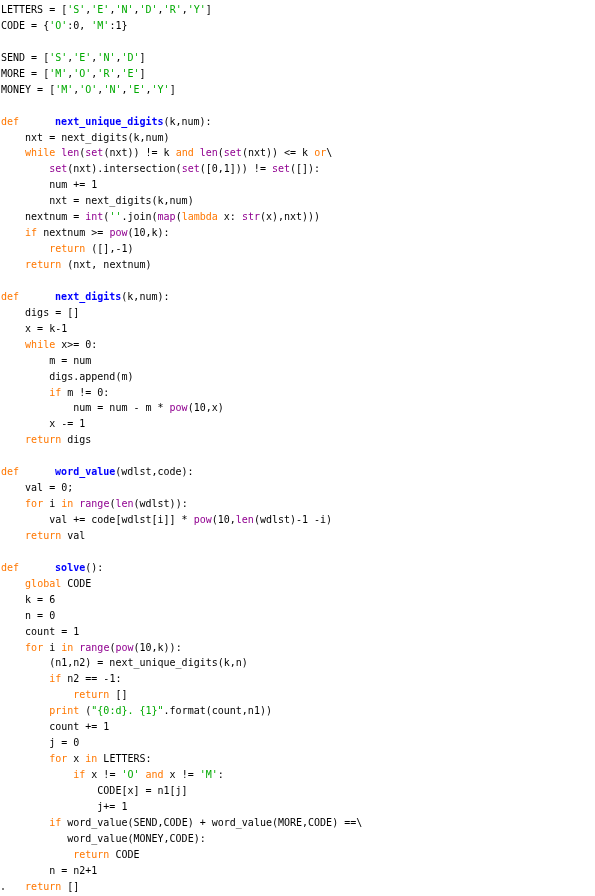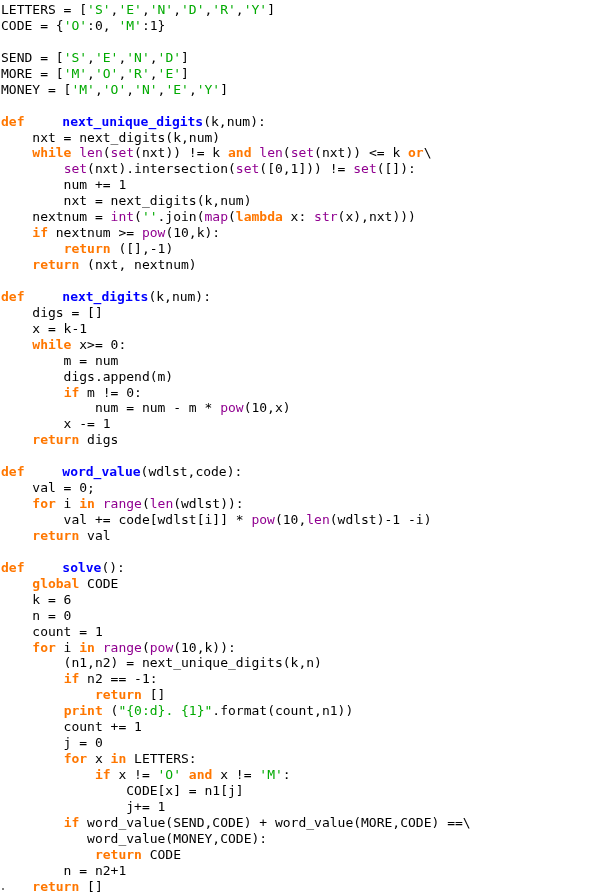"LETTERS = ['S','E','N','D','R','Y']" #code-view { font-size: 13px -> 10px }
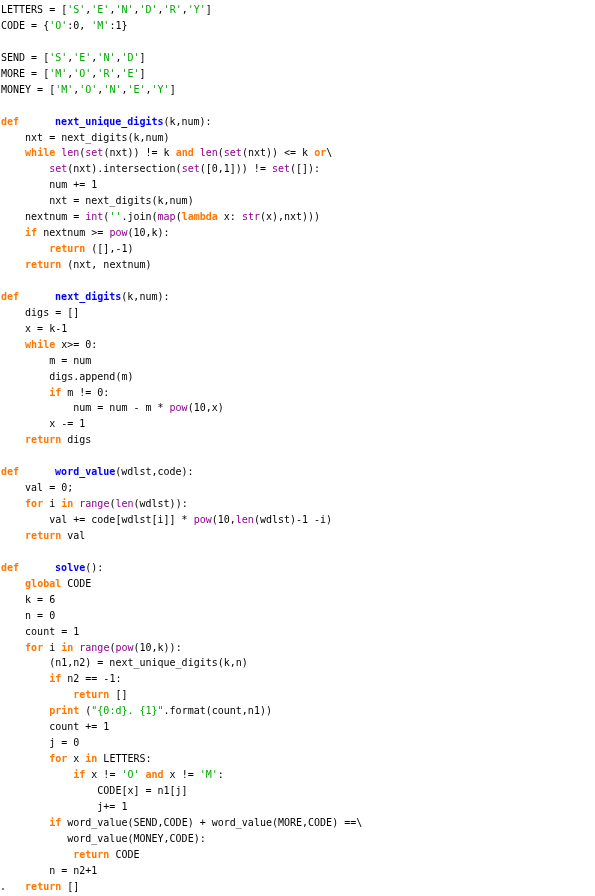"def" .kw { font-weight: bold -> normal }
